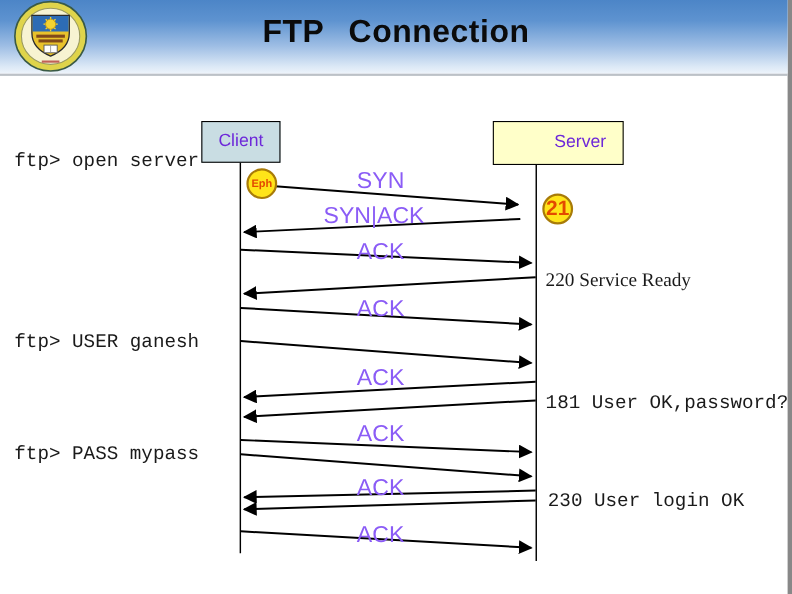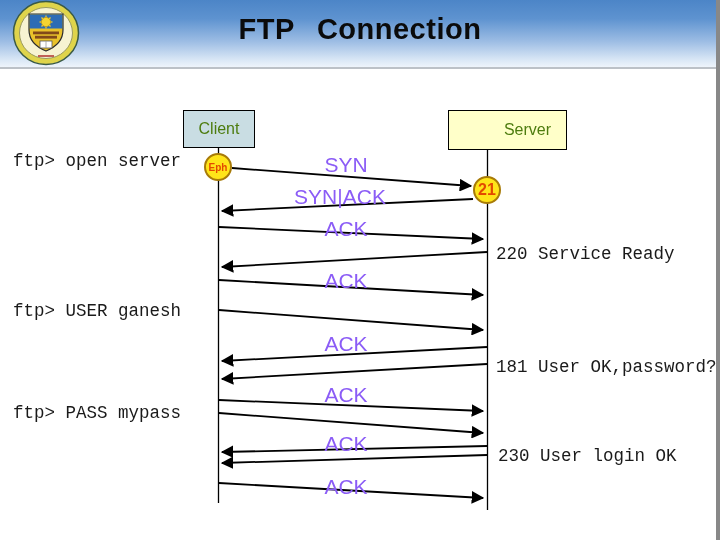"Client" .node-box { color: #4d7c0f -> #6d28d9 }
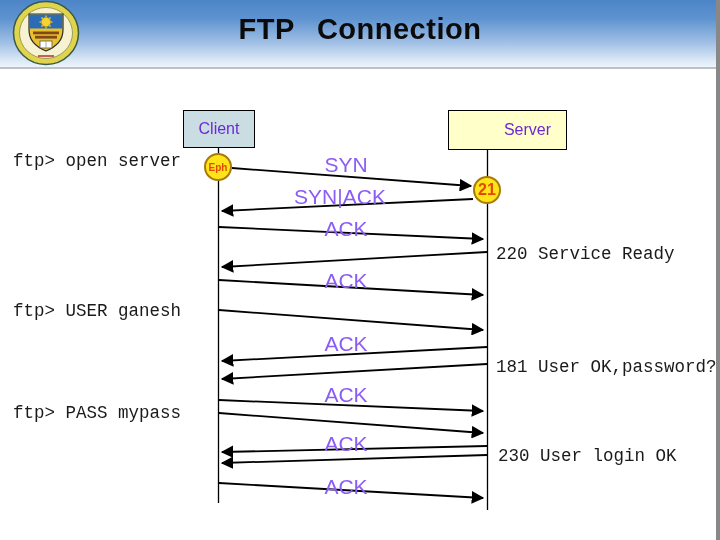"ftp> open server" div.mono { top: 151px -> 137px }
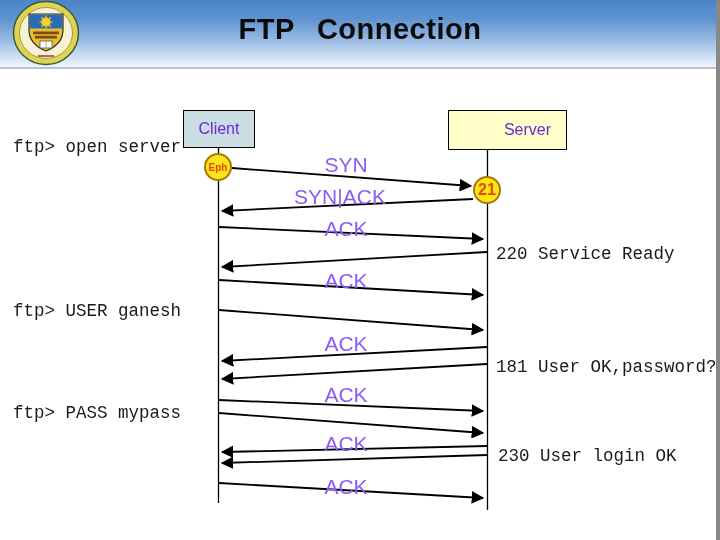"Eph" .port { margin-left: none -> 20px }
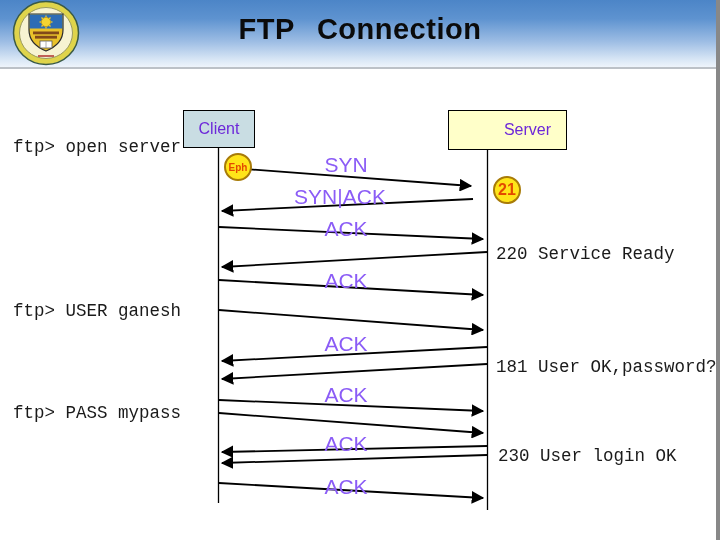"21" .port-21 { font-size: 16px -> 19px }
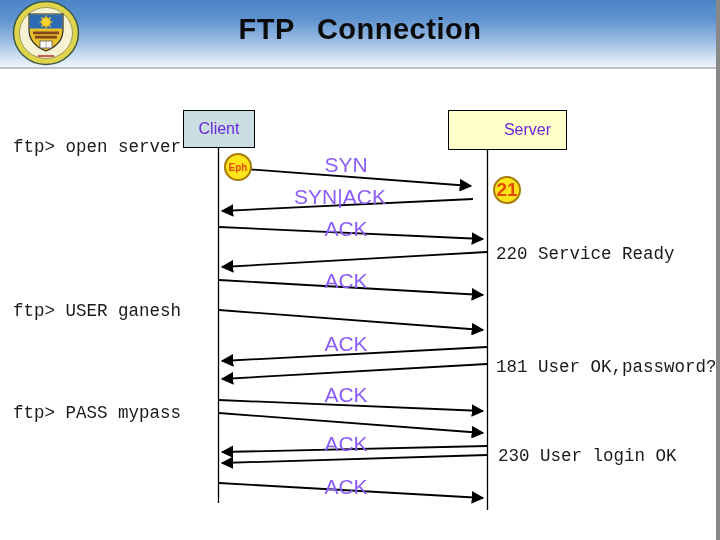"220 Service Ready" div.mono { font-family: none -> Liberation Serif, serif }
